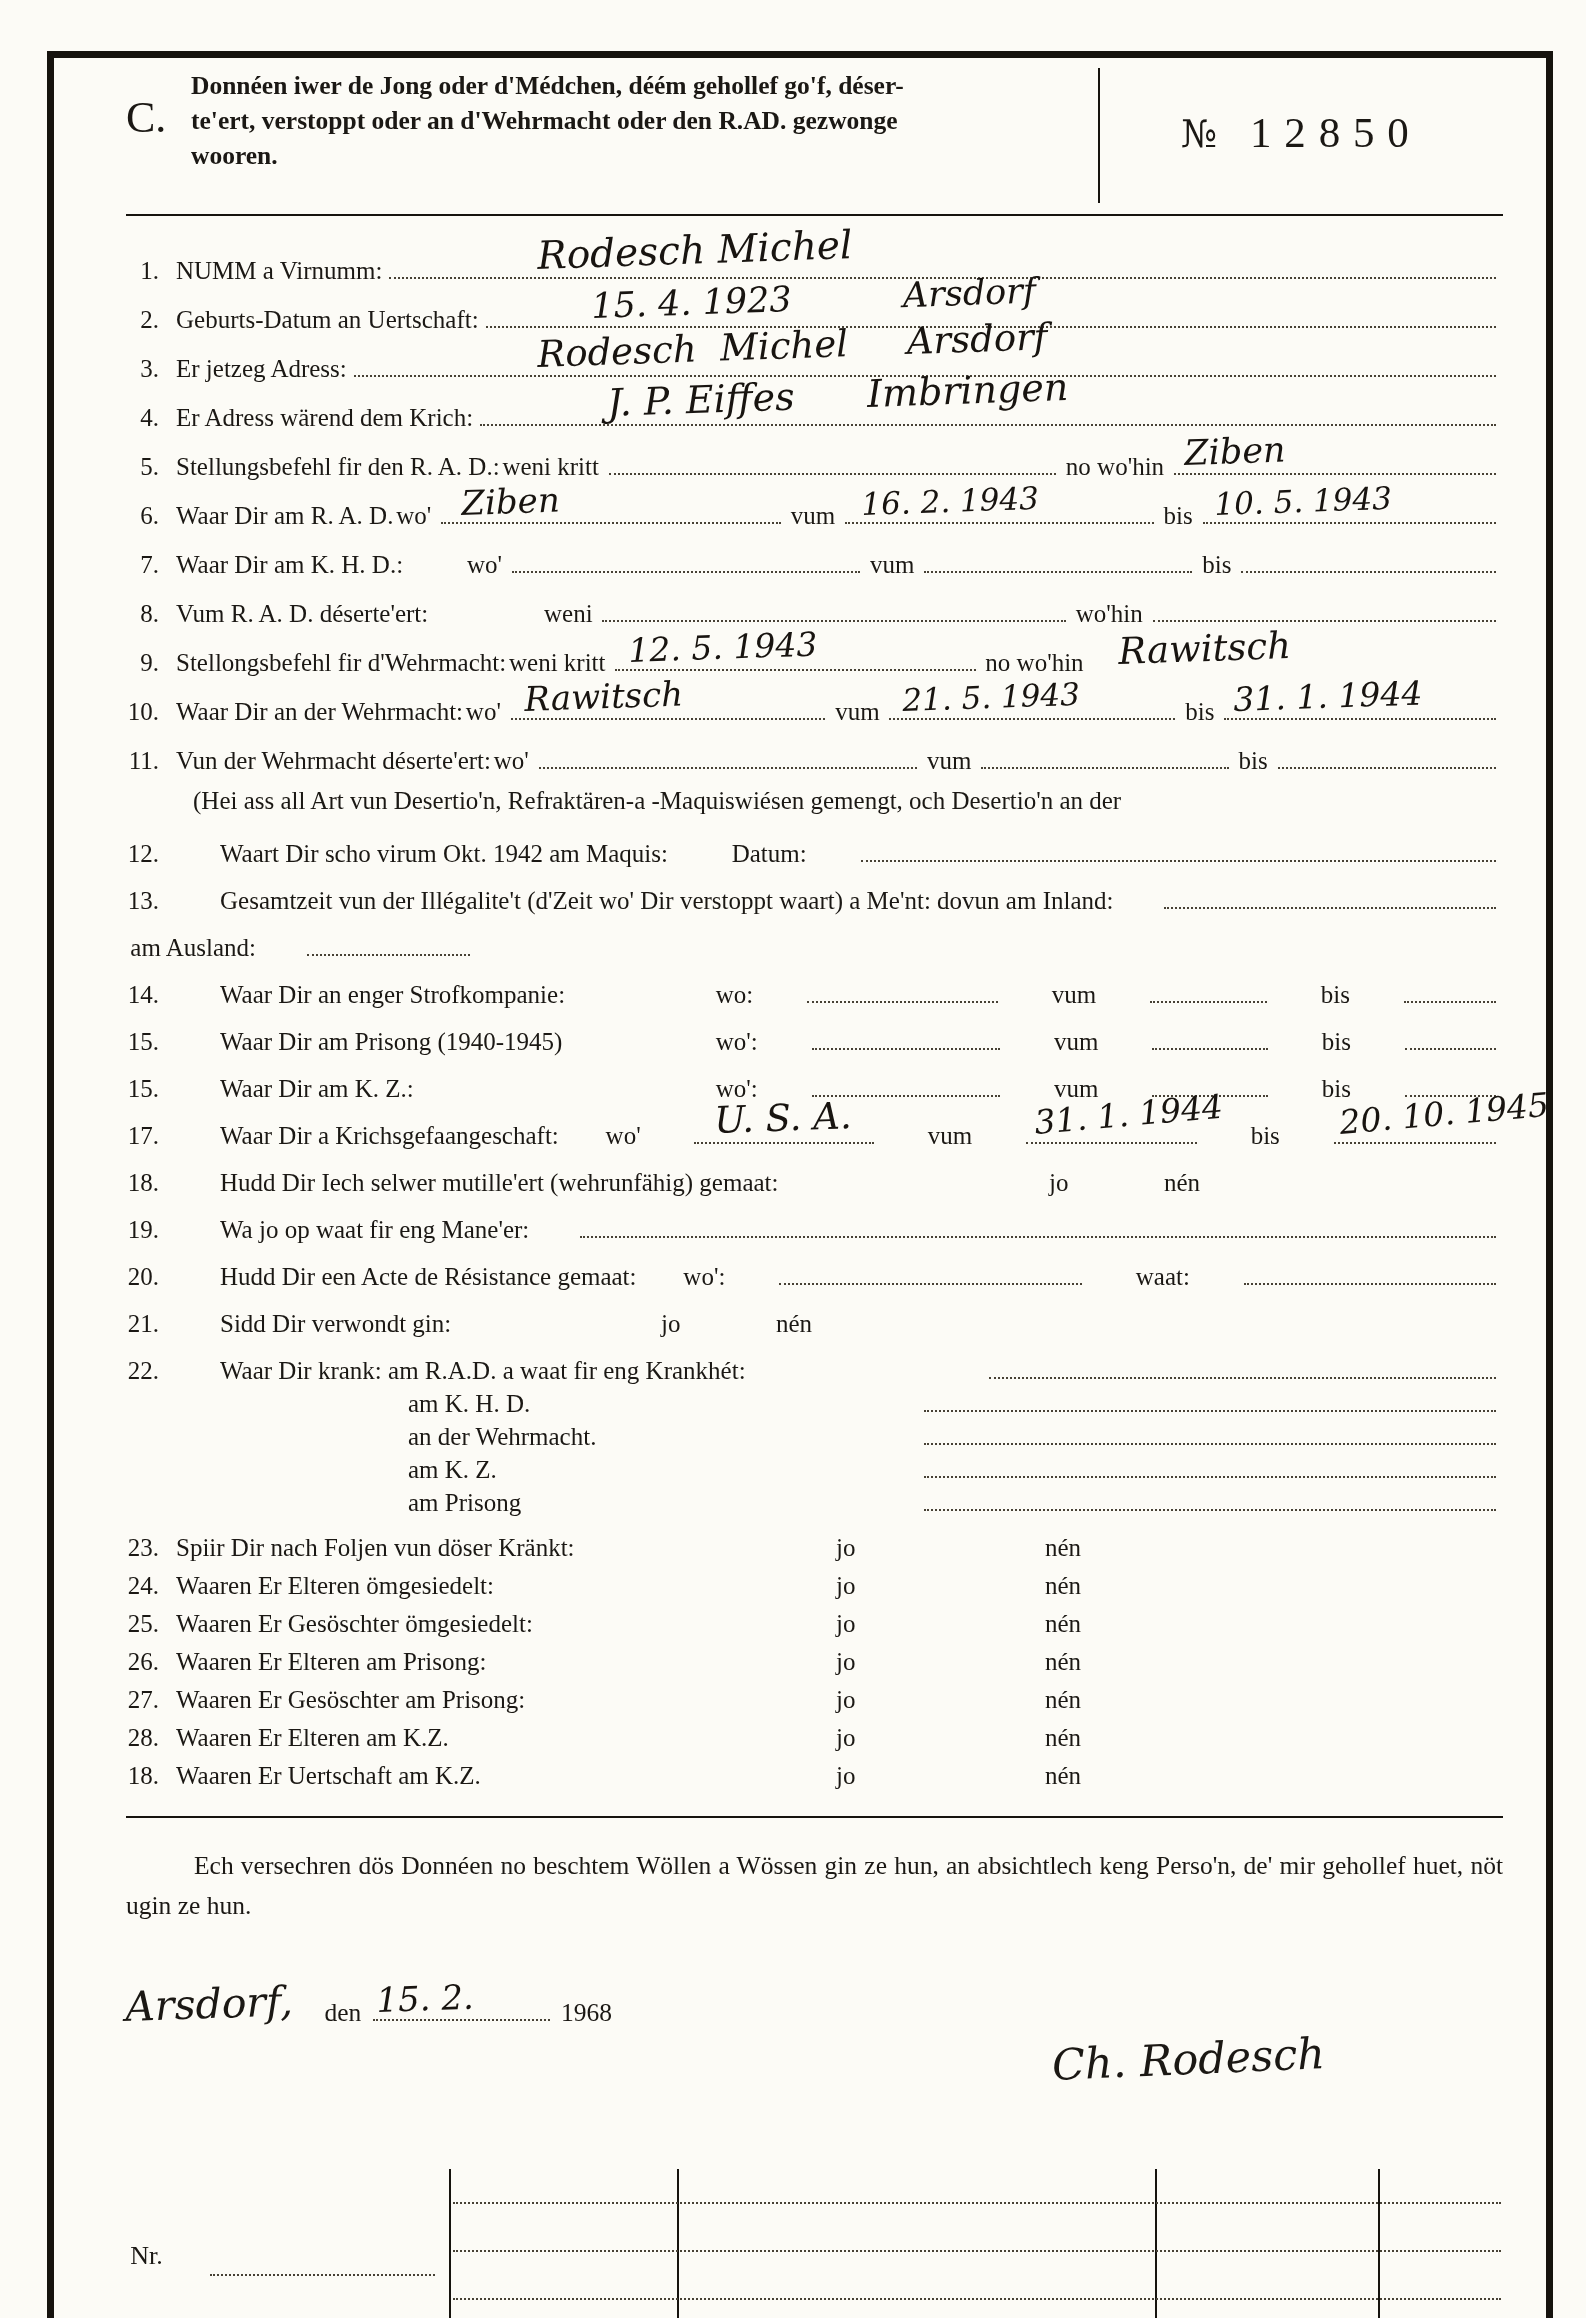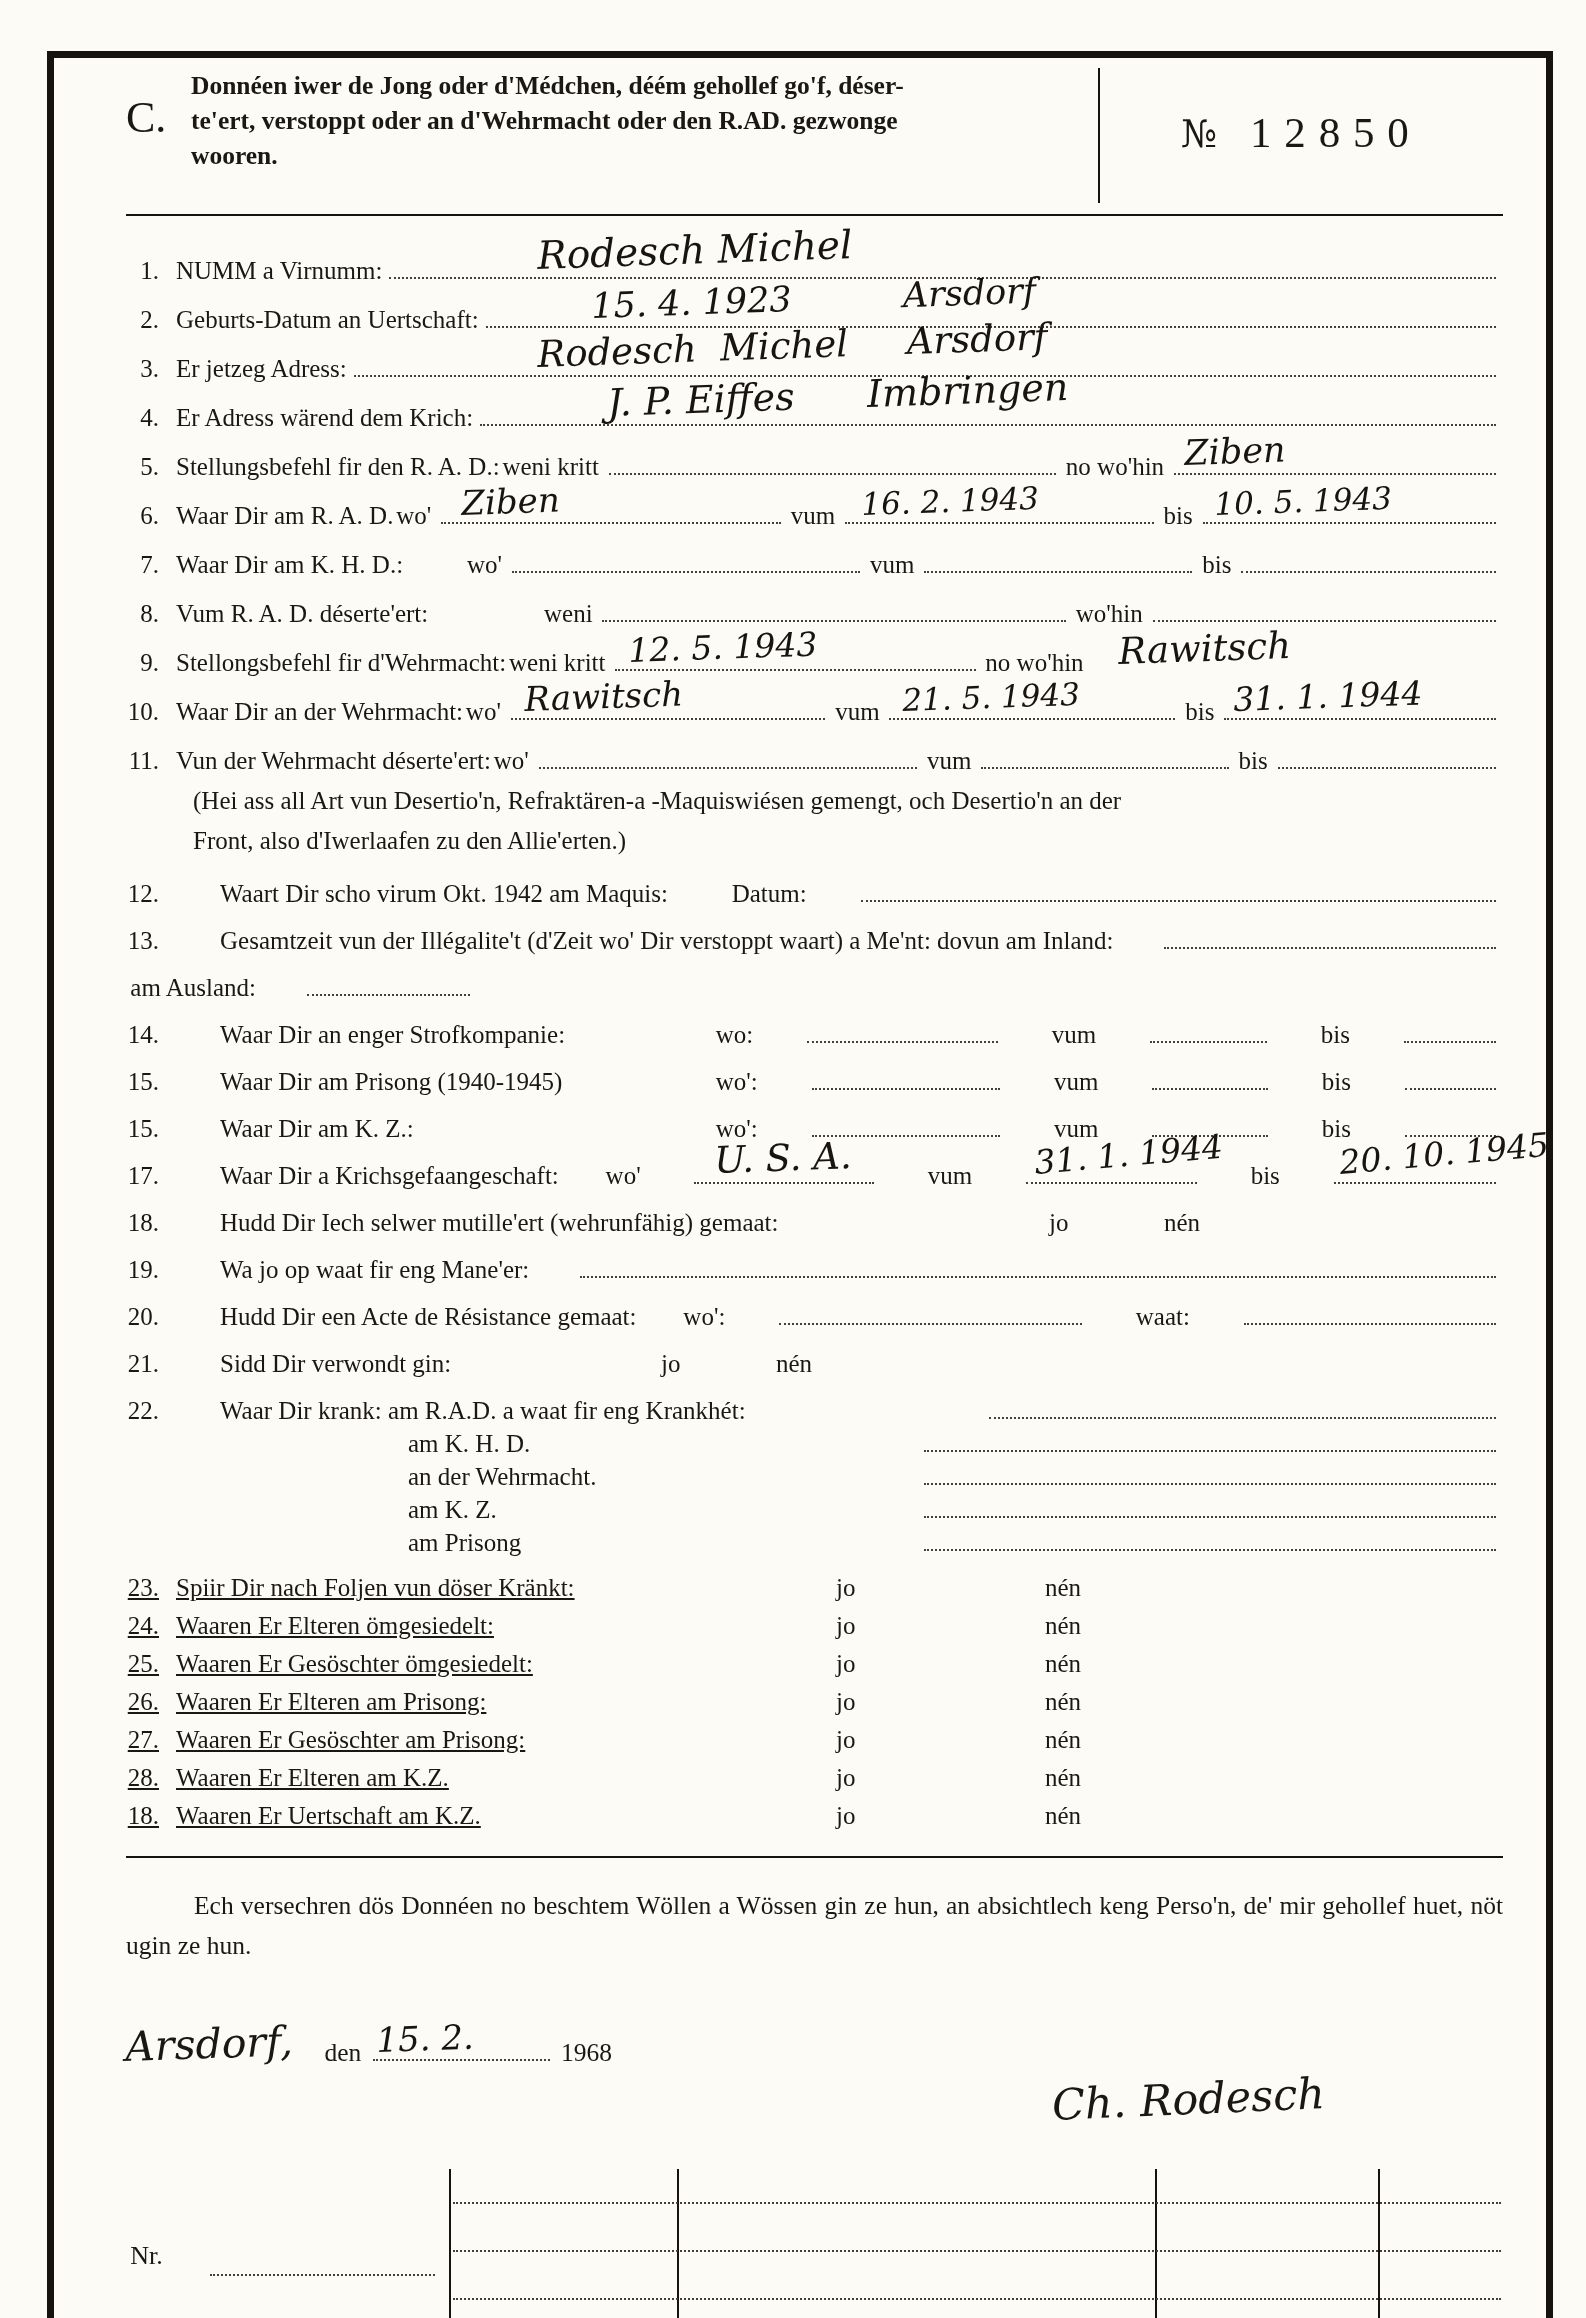"Front, also d'Iwerlaafen zu den" div.row { html: <div> <span>Front, also d'Iwerlaafen zu den Allie'erten.)</span> </div> -> none }
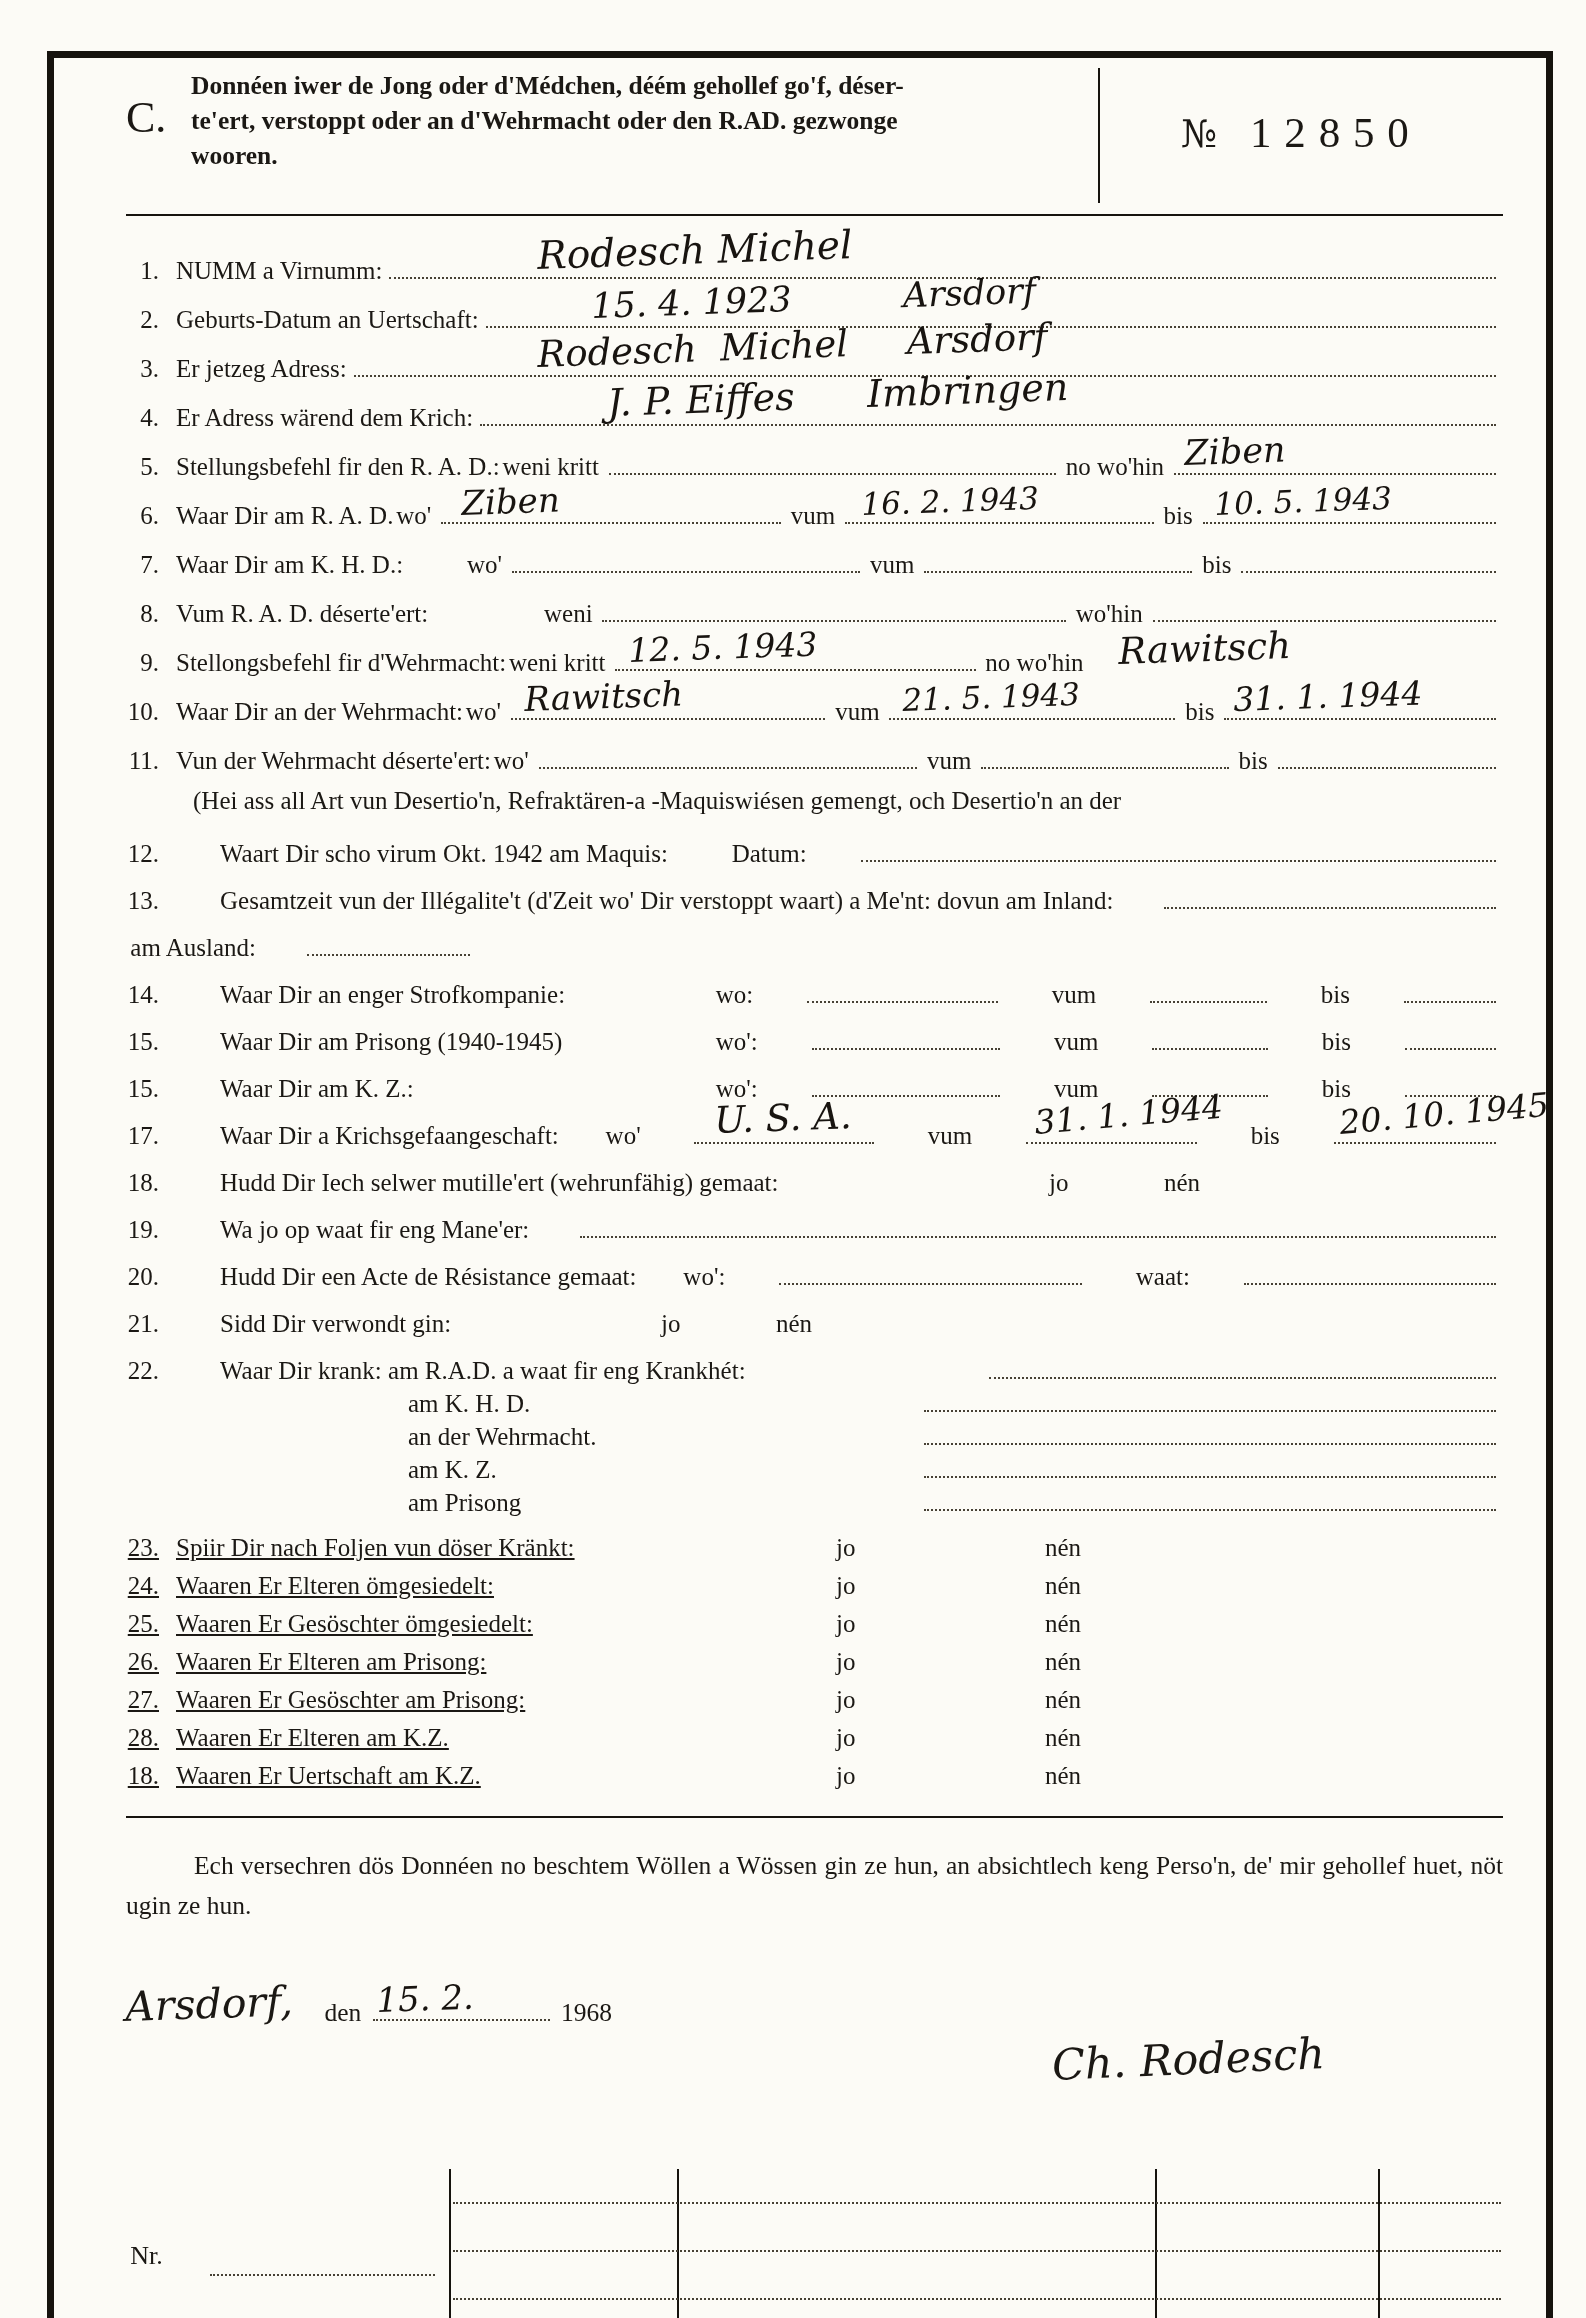"23." .row.tight { text-decoration: underline -> none }
